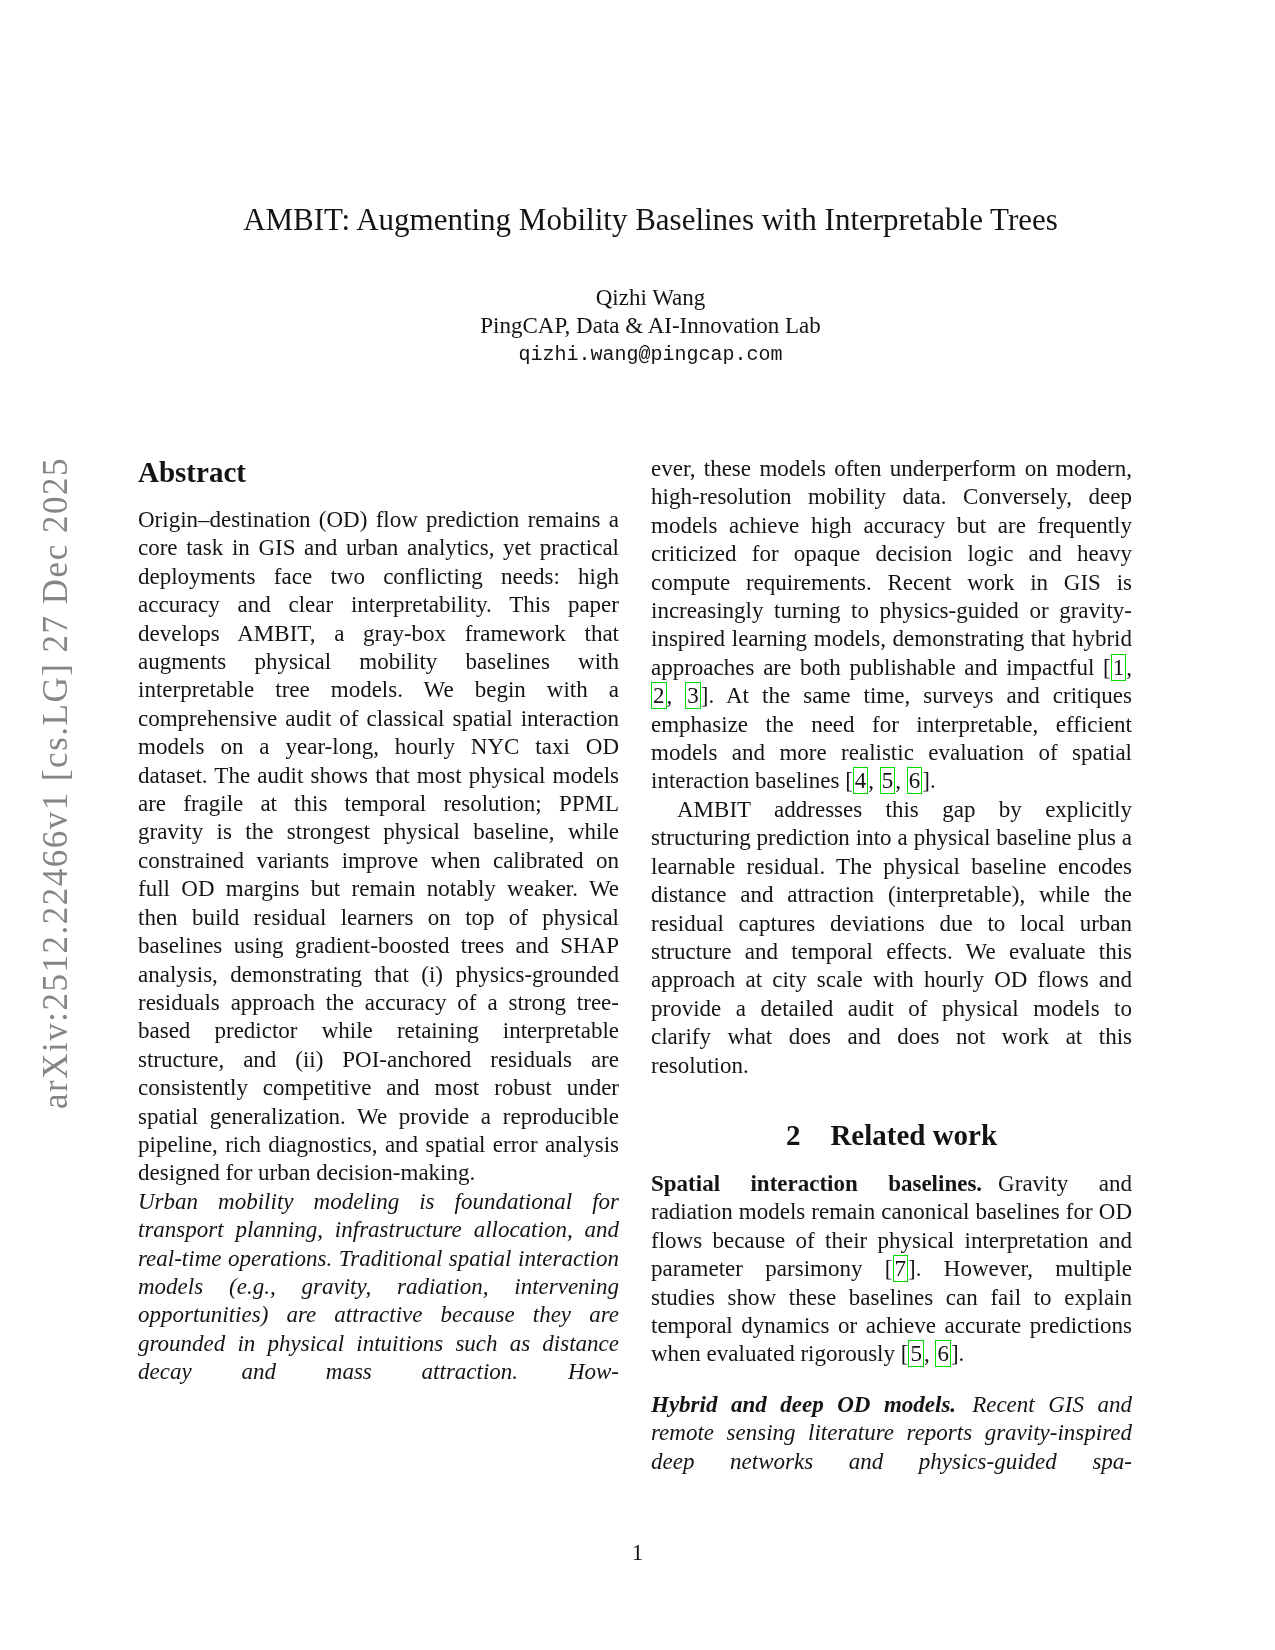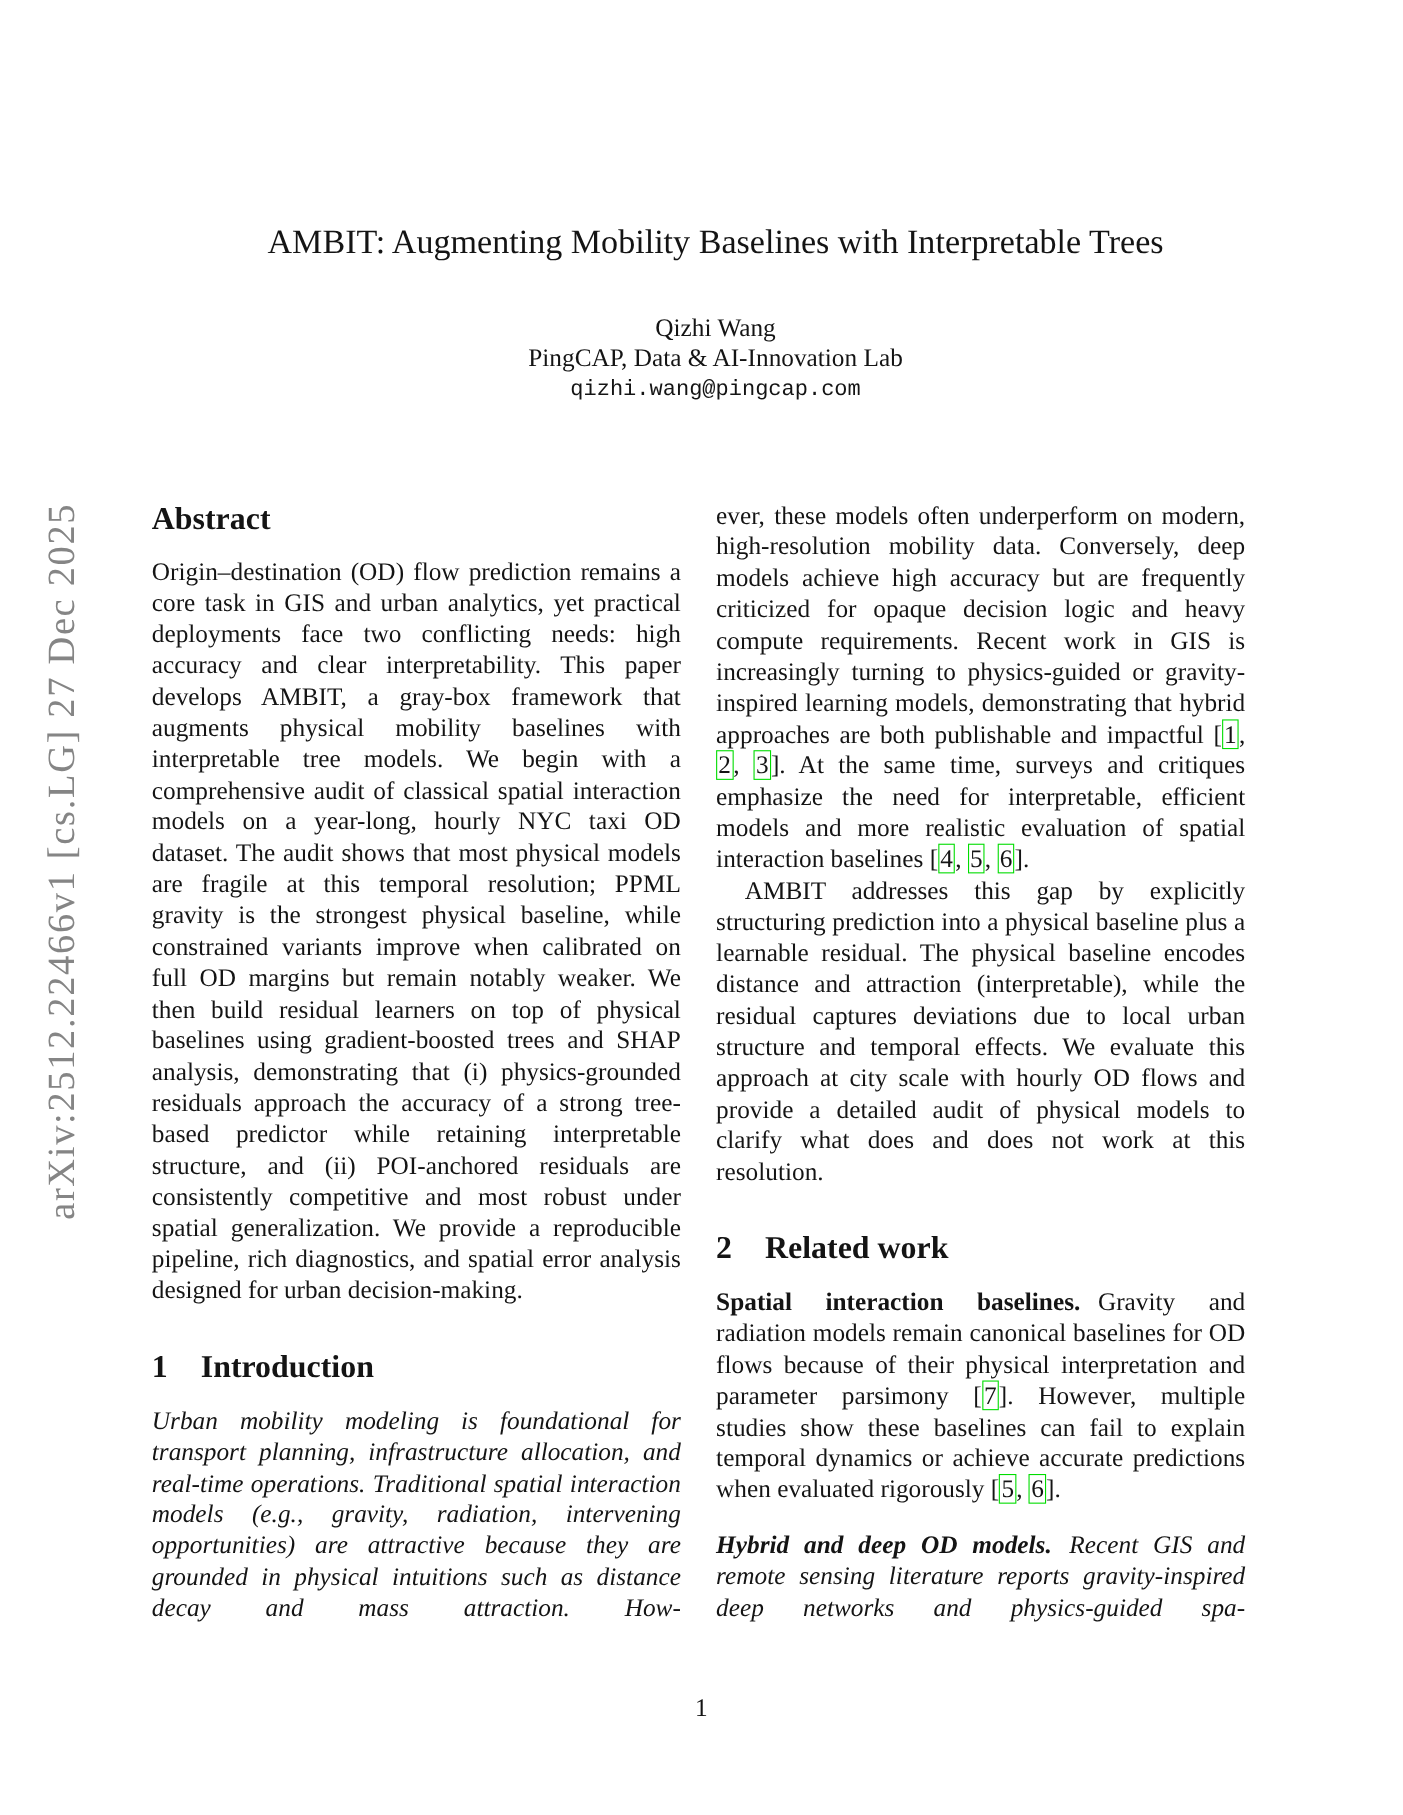"2 Related work" h2.sec { text-align: none -> center }
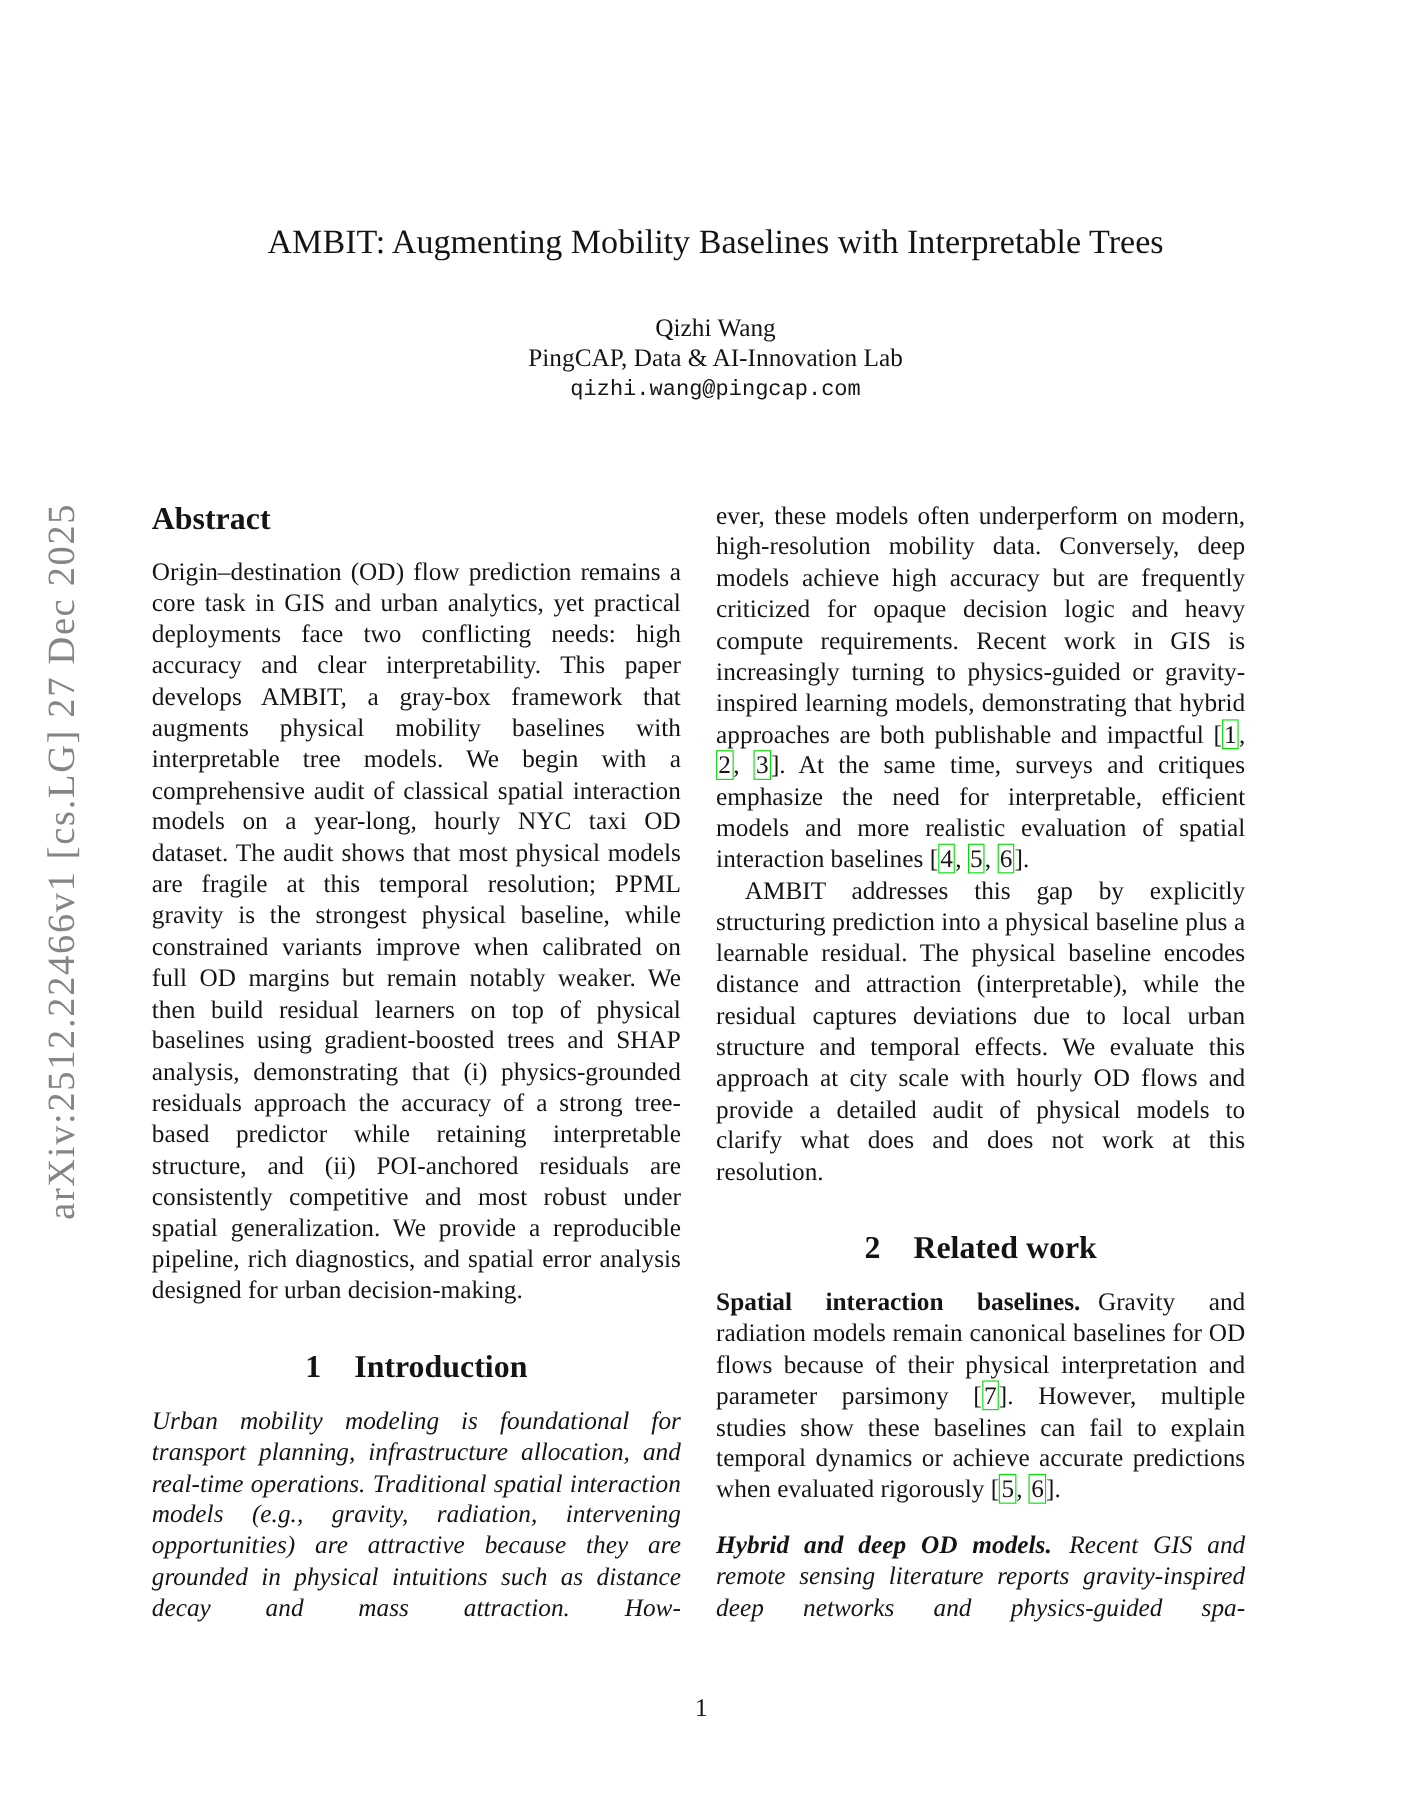"1 Introduction" h2.sec { html: <h2> <span>1</span><span>Introduction</span> </h2> -> none }
